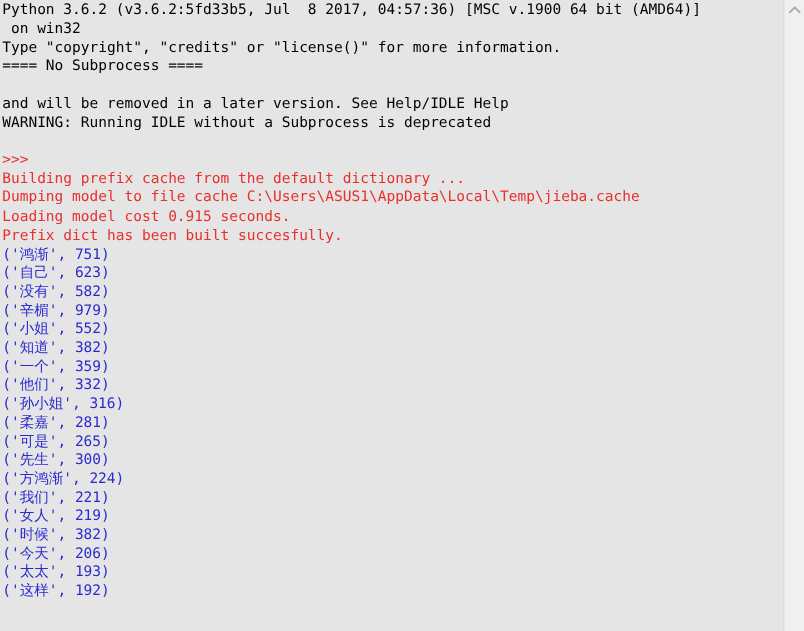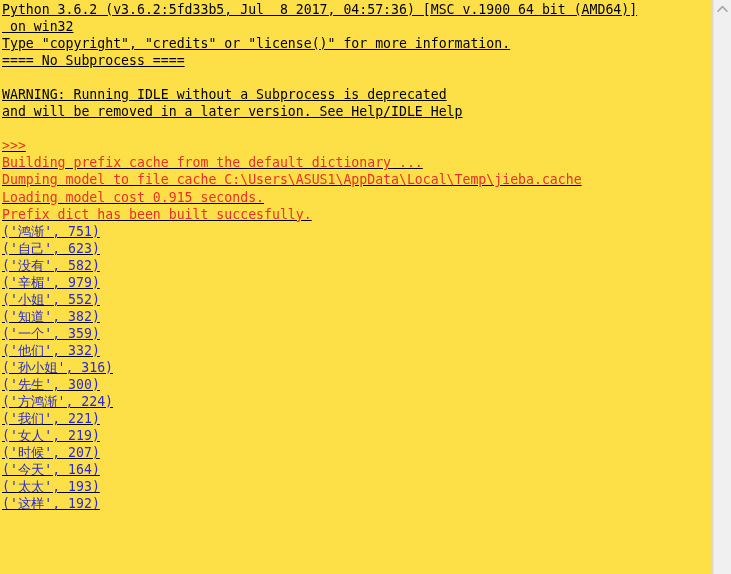"Python 3.6.2 (v3.6.2:5fd33b5, Jul 8" #console { background: #fde047 -> #e5e5e5; text-decoration: underline -> none }
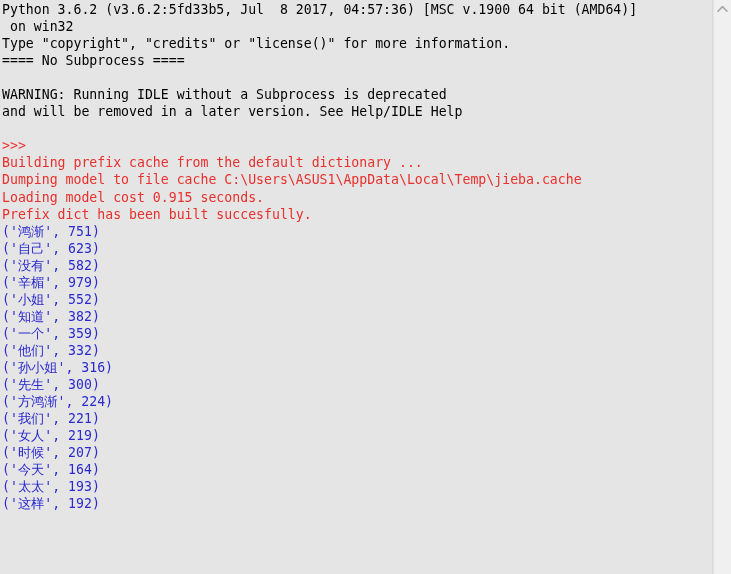"WARNING: Running IDLE without a" div.line { order: before "and will be removed in" -> after "and will be removed in" }
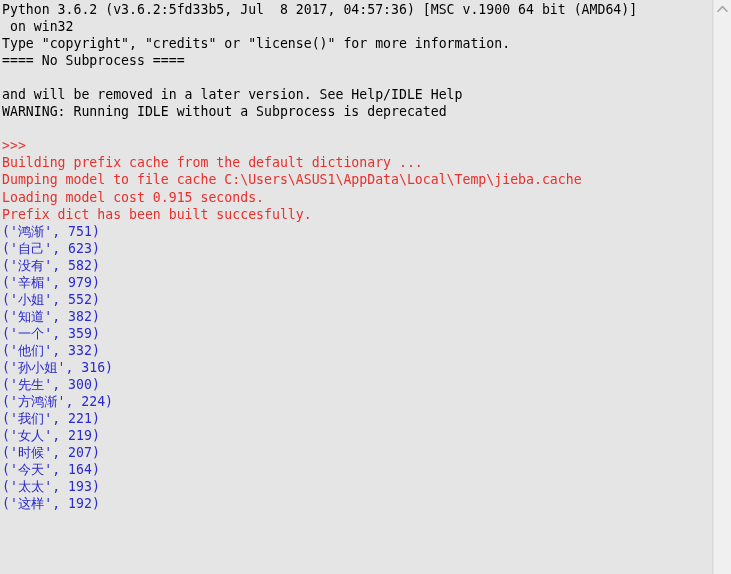"('柔嘉', 281)" div.line { html: none -> <div>('柔嘉', 281)</div> }
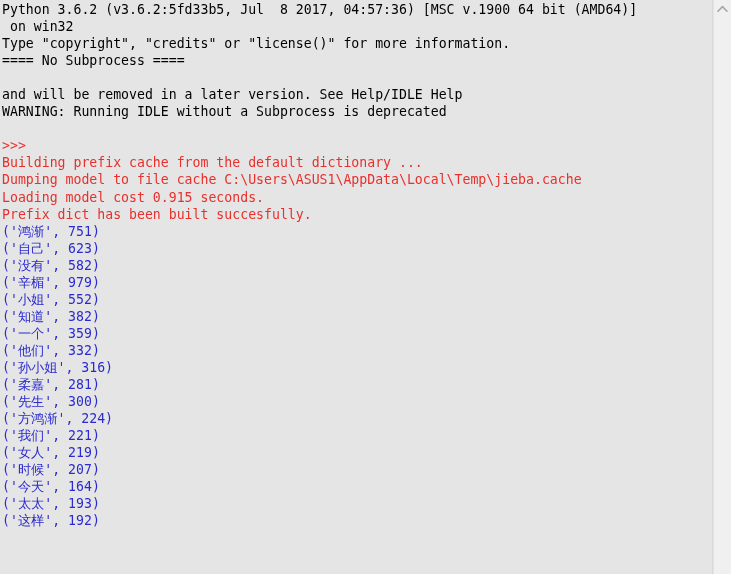"('可是', 265)" div.line { html: none -> <div>('可是', 265)</div> }
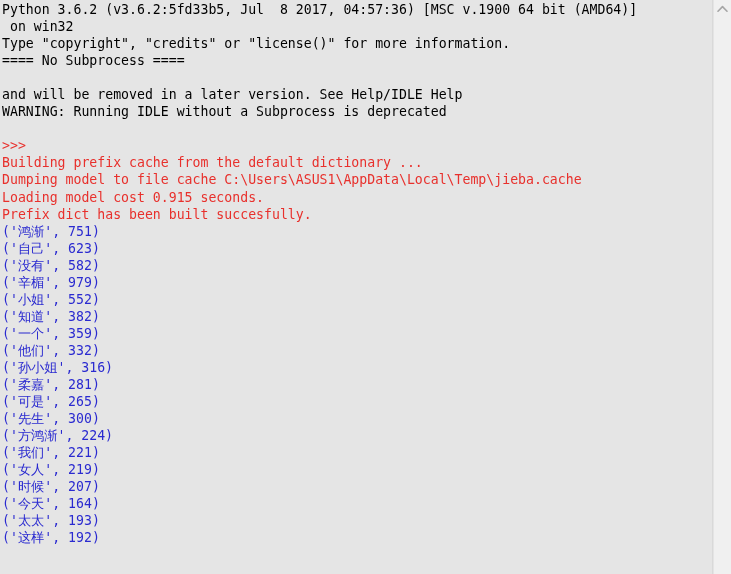"('时候', 207)" div.line { text: 207 -> 382 }
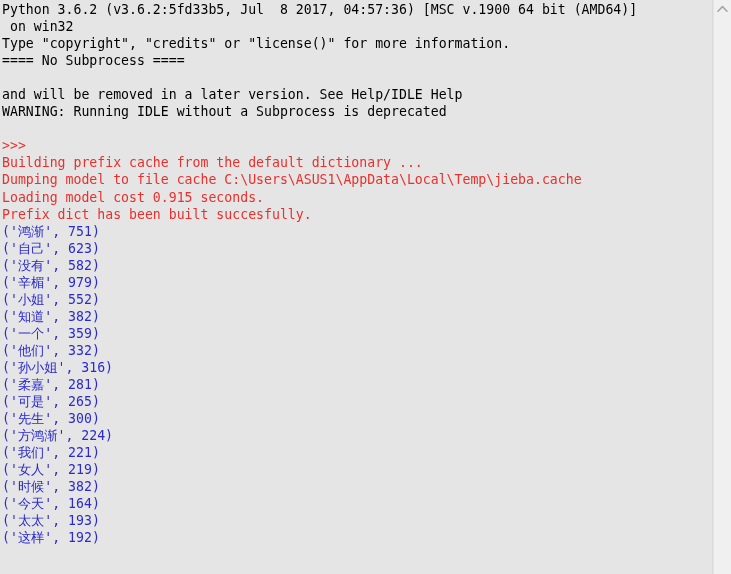"('今天', 164)" div.line { text: 164 -> 206 }
